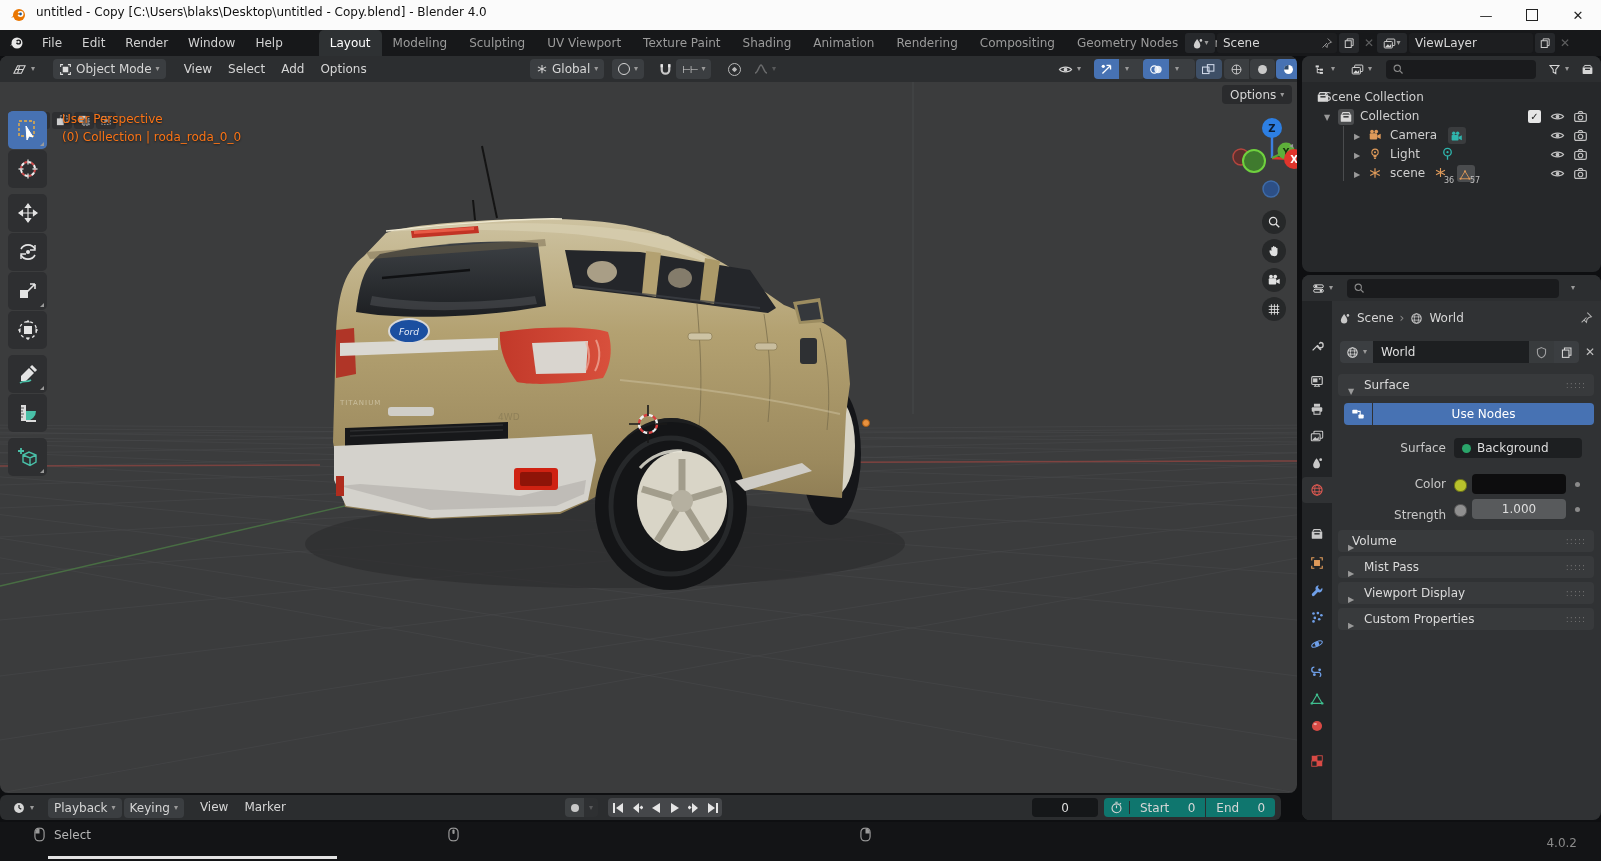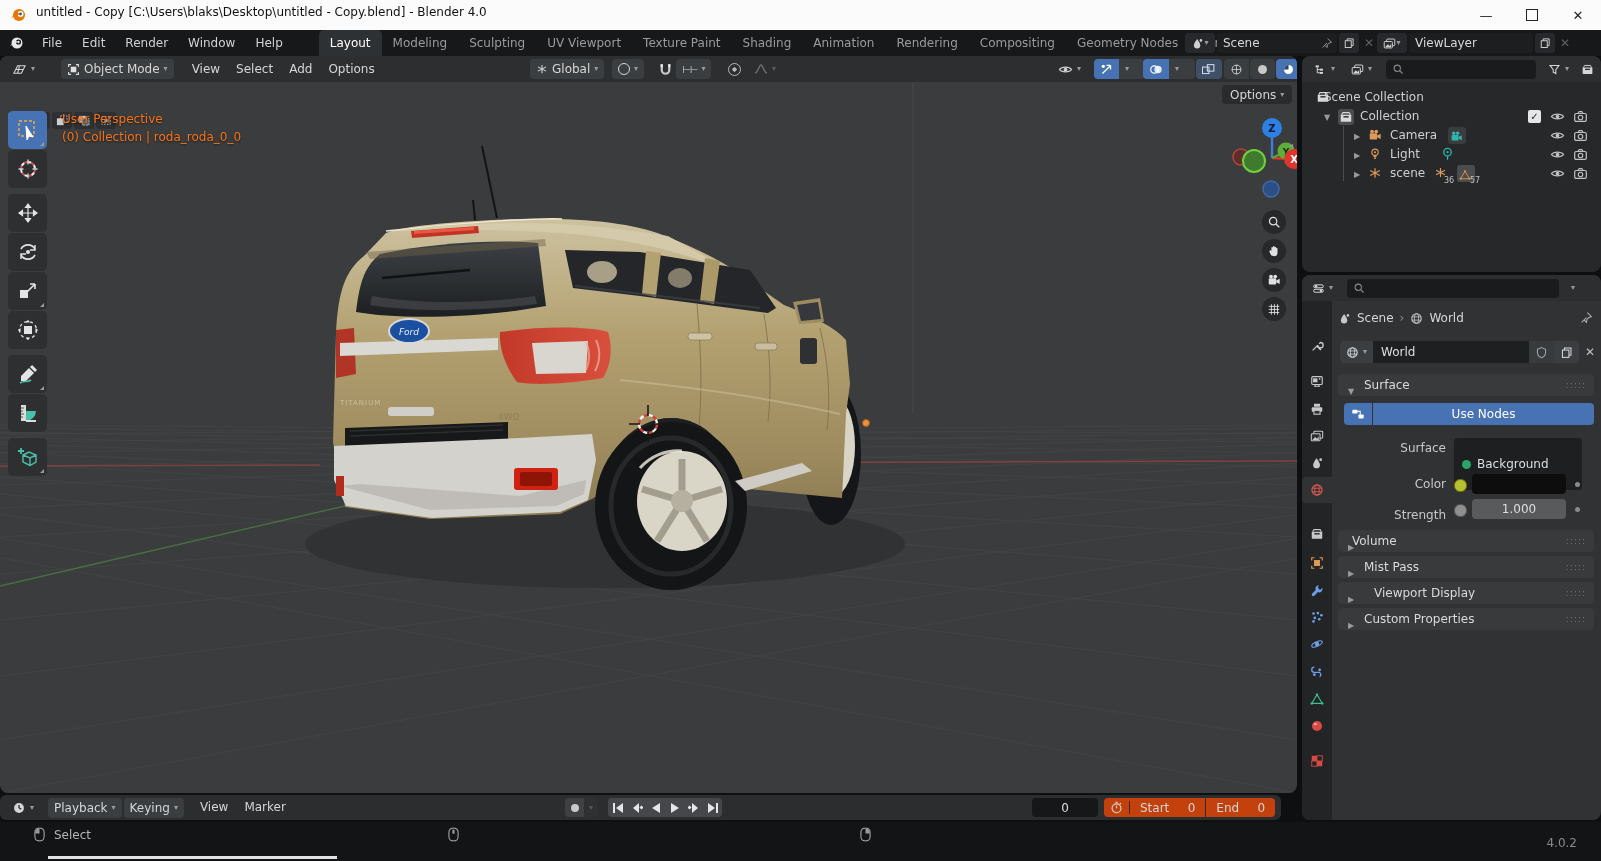"Object Mode" span.hbtn { margin-left: 20px -> 12px }
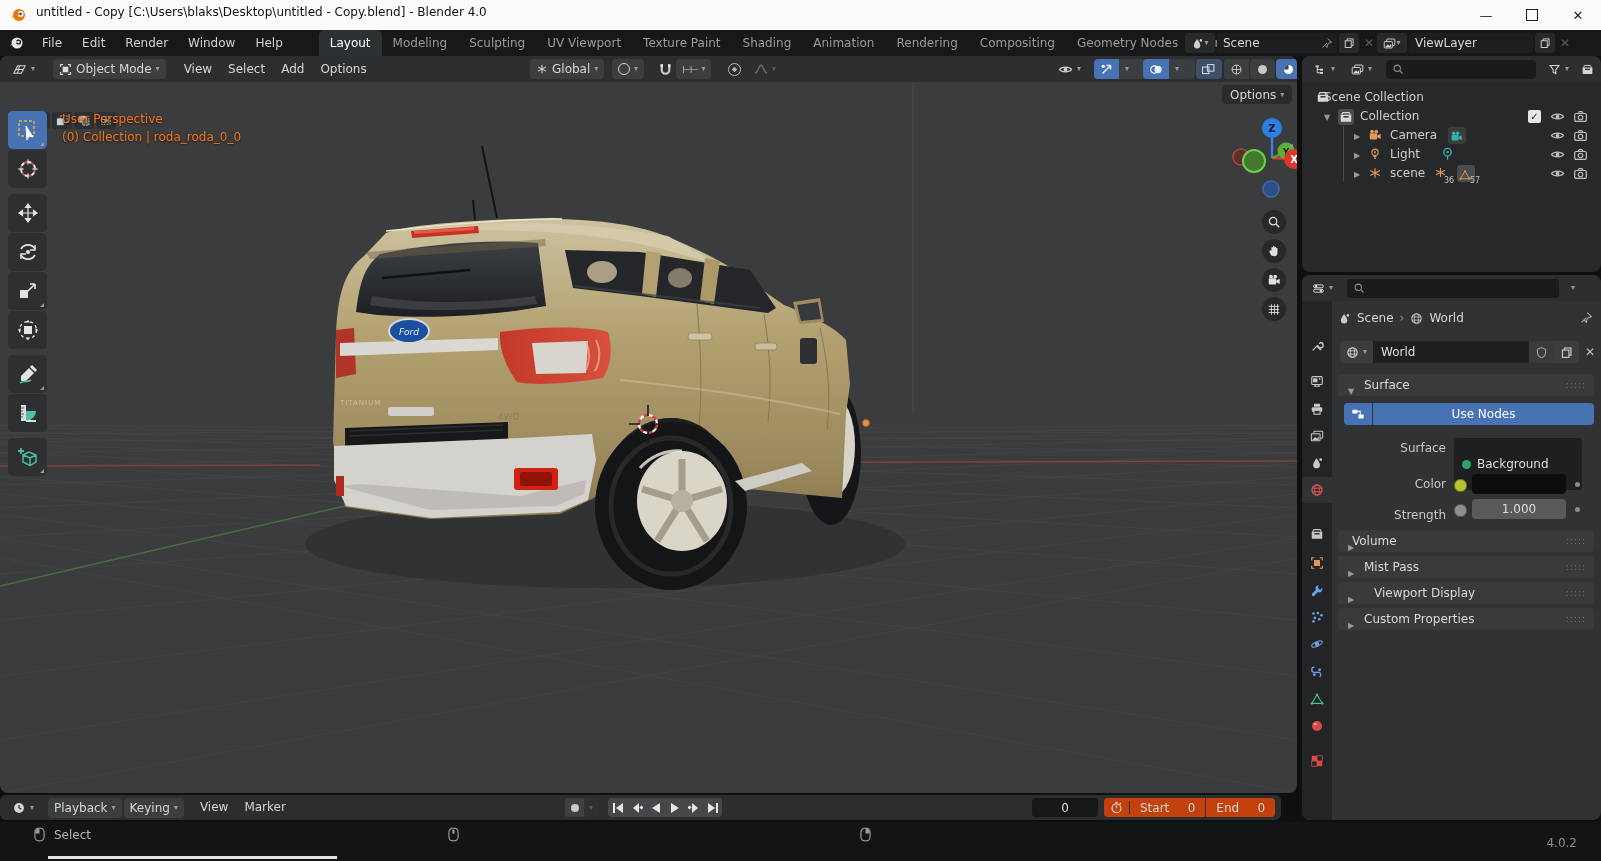"Background" span.pfield { padding: 16px 8px -> 0 8px }
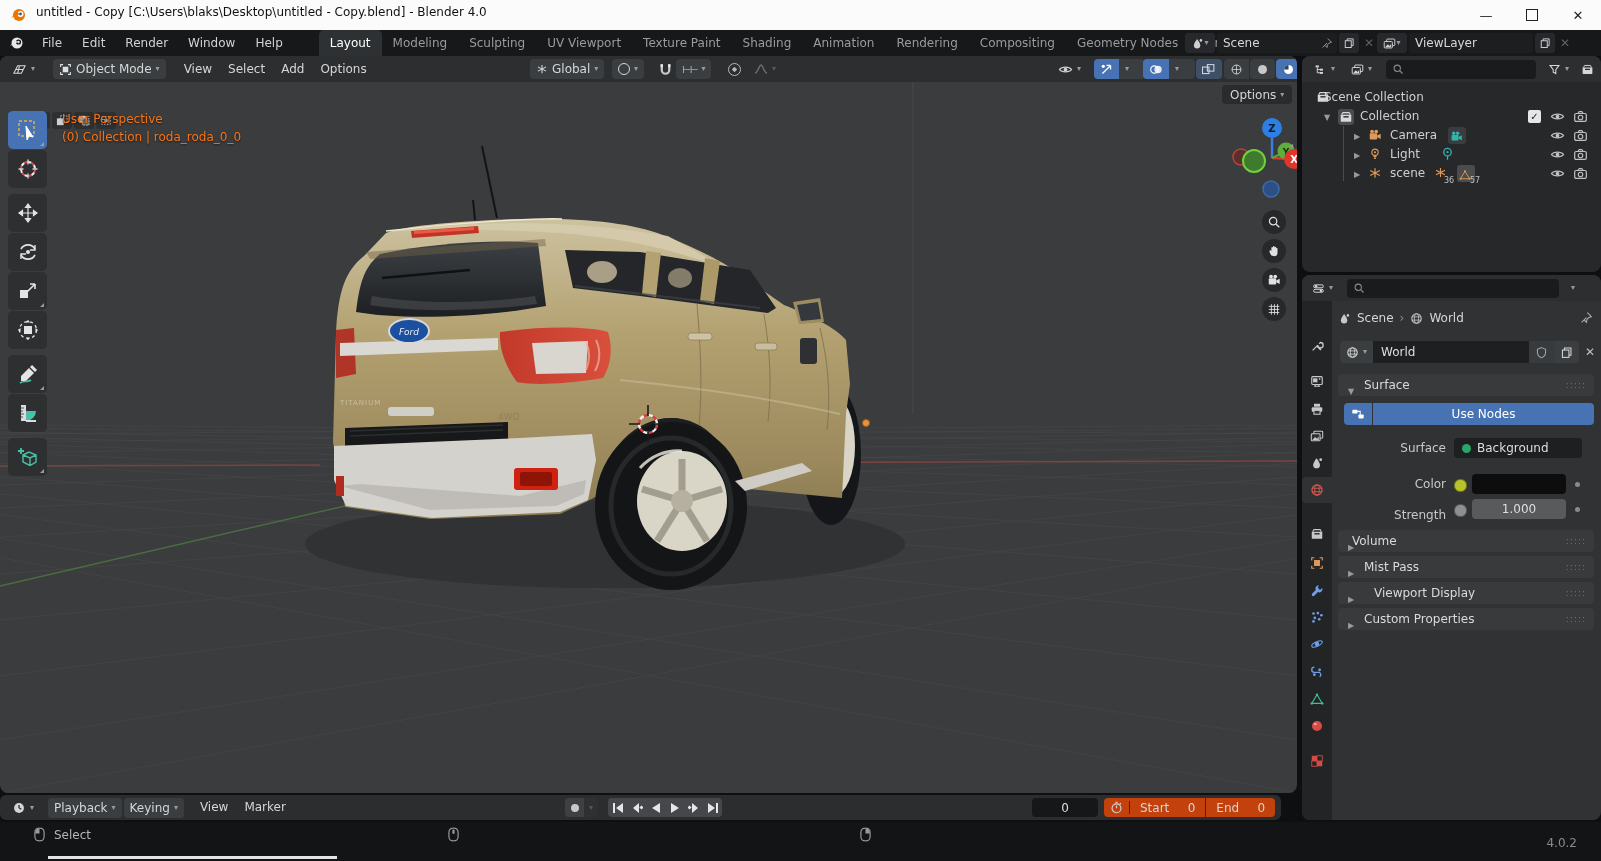"Viewport Display" span { margin-left: 36px -> 26px }
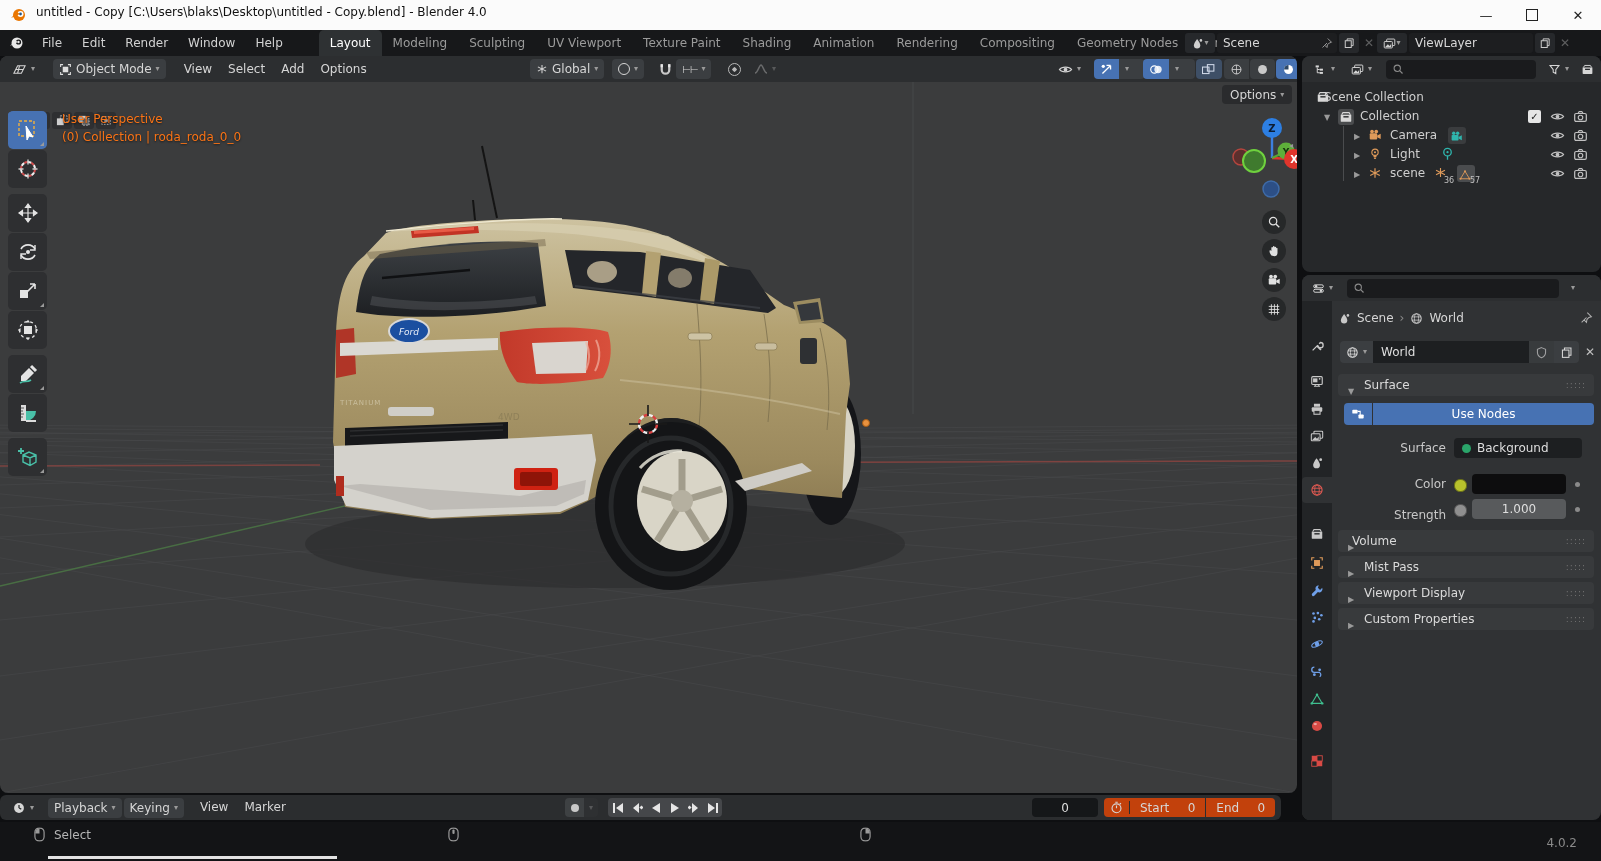"Start 0" span { background: #c2410c -> #0f766e }
